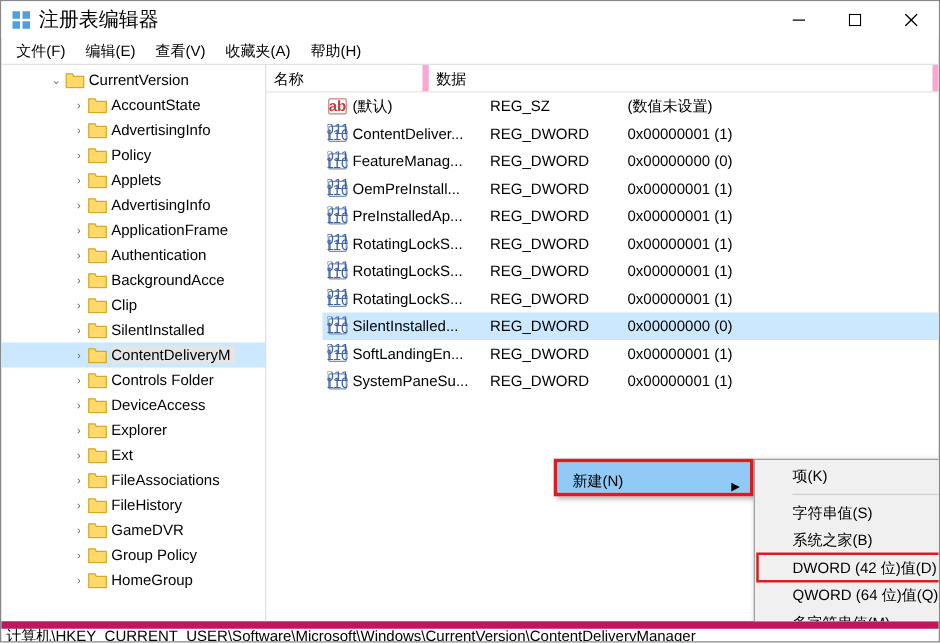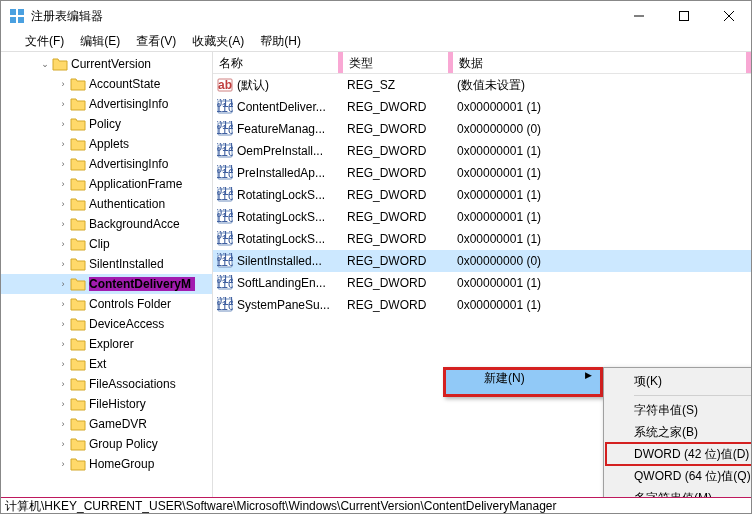"注册表编辑器" .titlebar-text { font-size: 12px -> 16px }
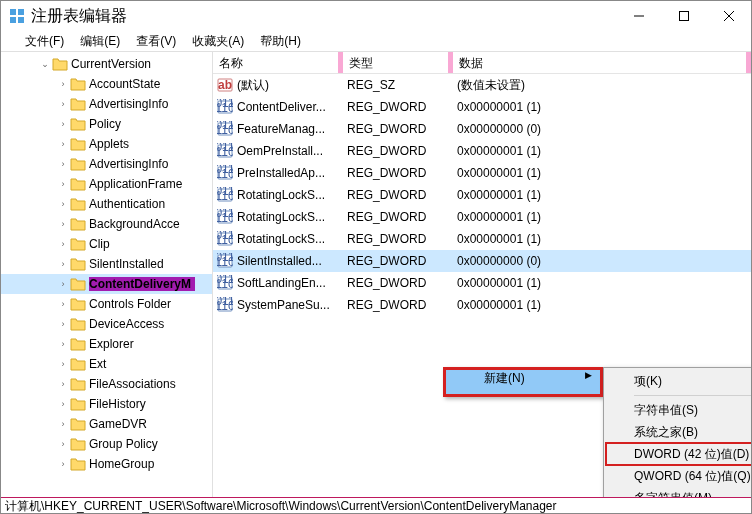"文件(F)" .menubar { margin-left: 12px -> none }
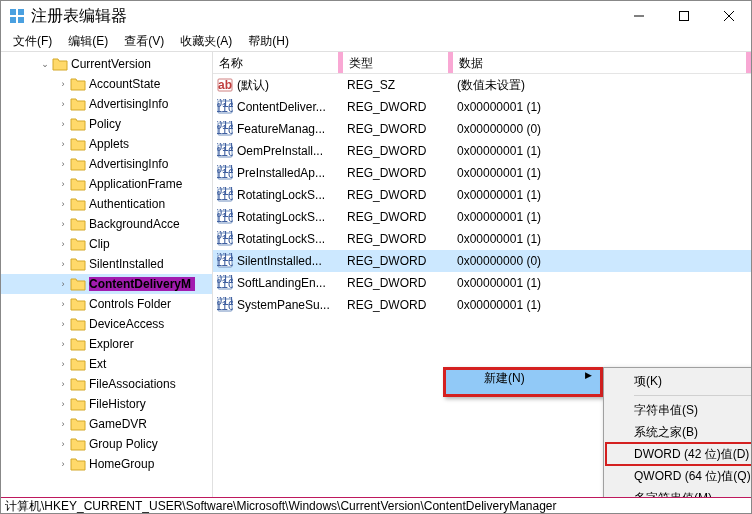"类型" div.col-type { html: <div>类型</div> -> none }
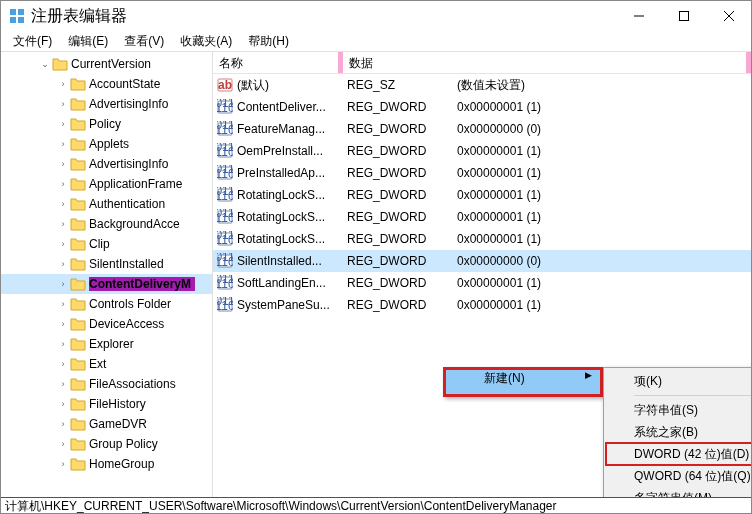"ab" .list-row { margin-left: none -> 45px }
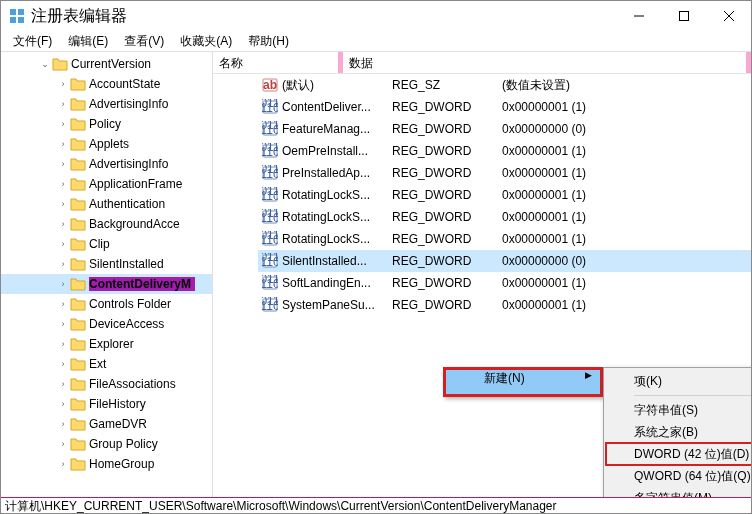"ContentDeliveryM" .tree-item.selected .tree-label { background: #a21caf -> #e5e5e5; font-weight: bold -> none }
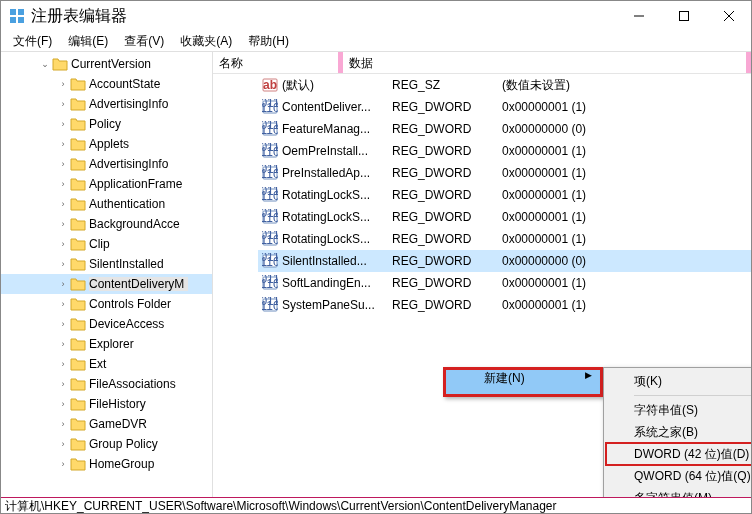"新建(N)" .menu-item-l1 { align-items: flex-start -> flex-end; padding: 0 24px 0 38px -> 0 24px 0 12px }
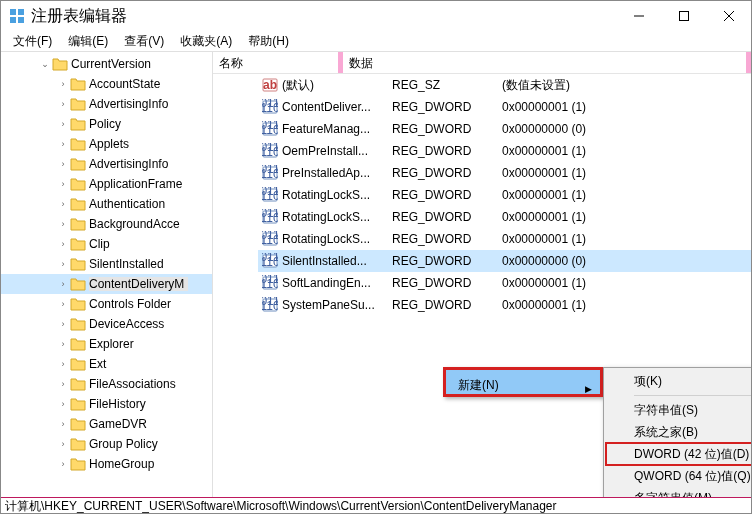"计算机\HKEY_CURRENT_USER\Software\Microsoft" .statusbar { border-top: 1px solid #be185d -> 6px solid #be185d }
